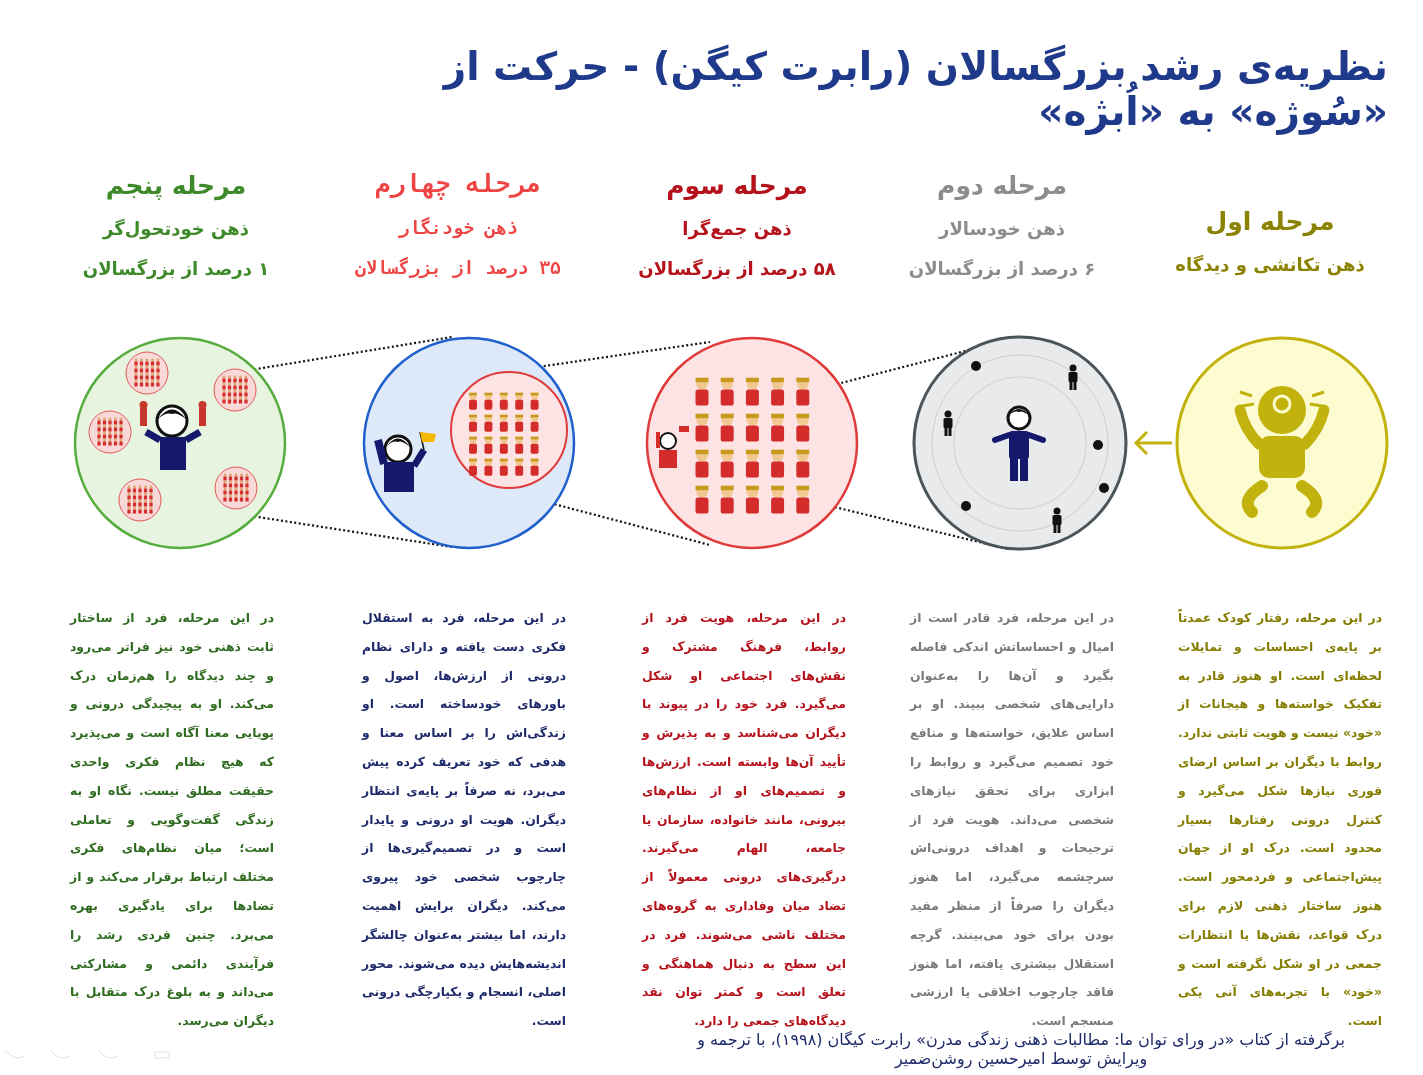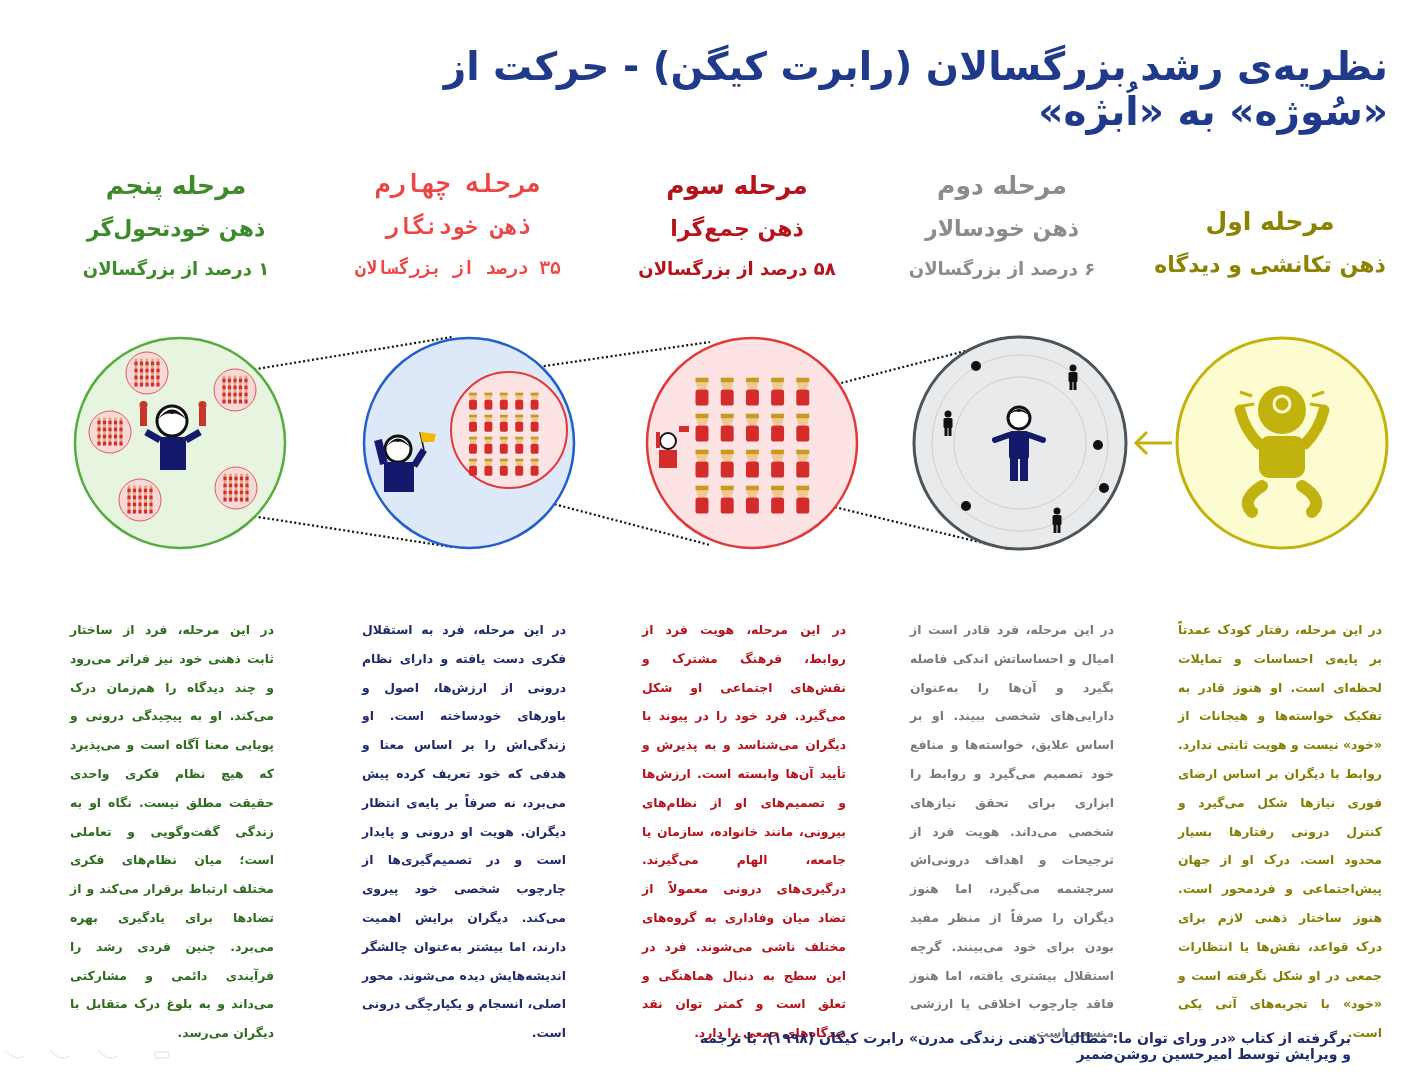"ذهن خودتحول‌گر" .stage-header .mind { font-size: 22px -> 18px }
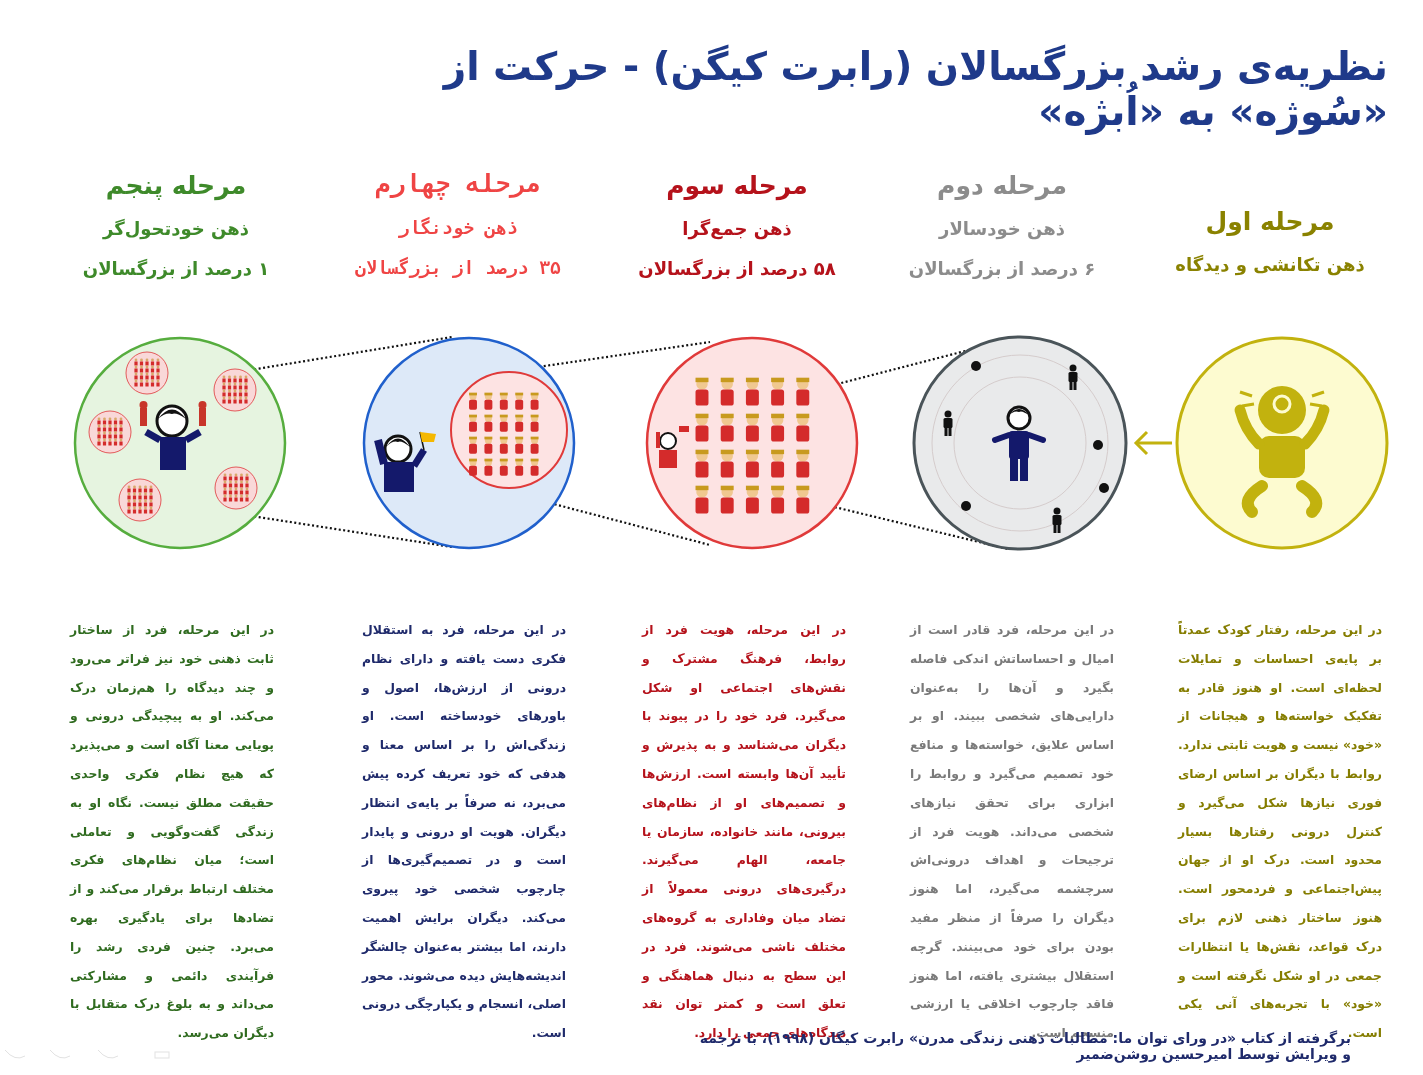"در این مرحله، فرد از" .desc { margin-top: 12px -> none }
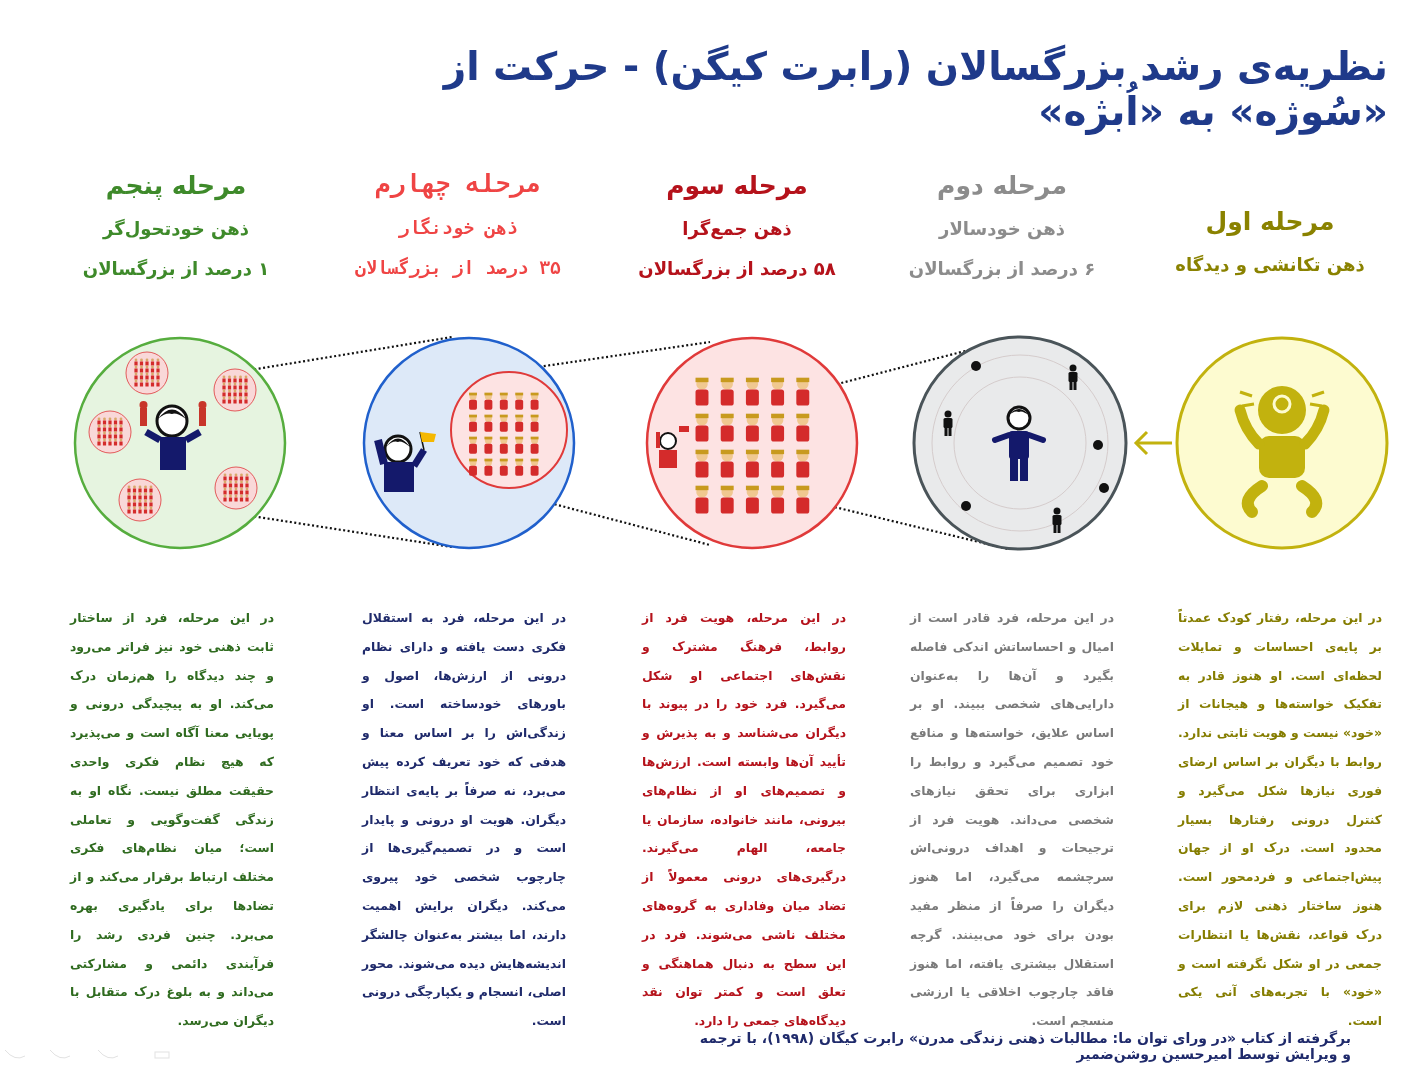"برگرفته از کتاب «در ورای" .credit { font-size: 14px -> 16px; font-weight: bold -> normal; text-align: right -> center }
